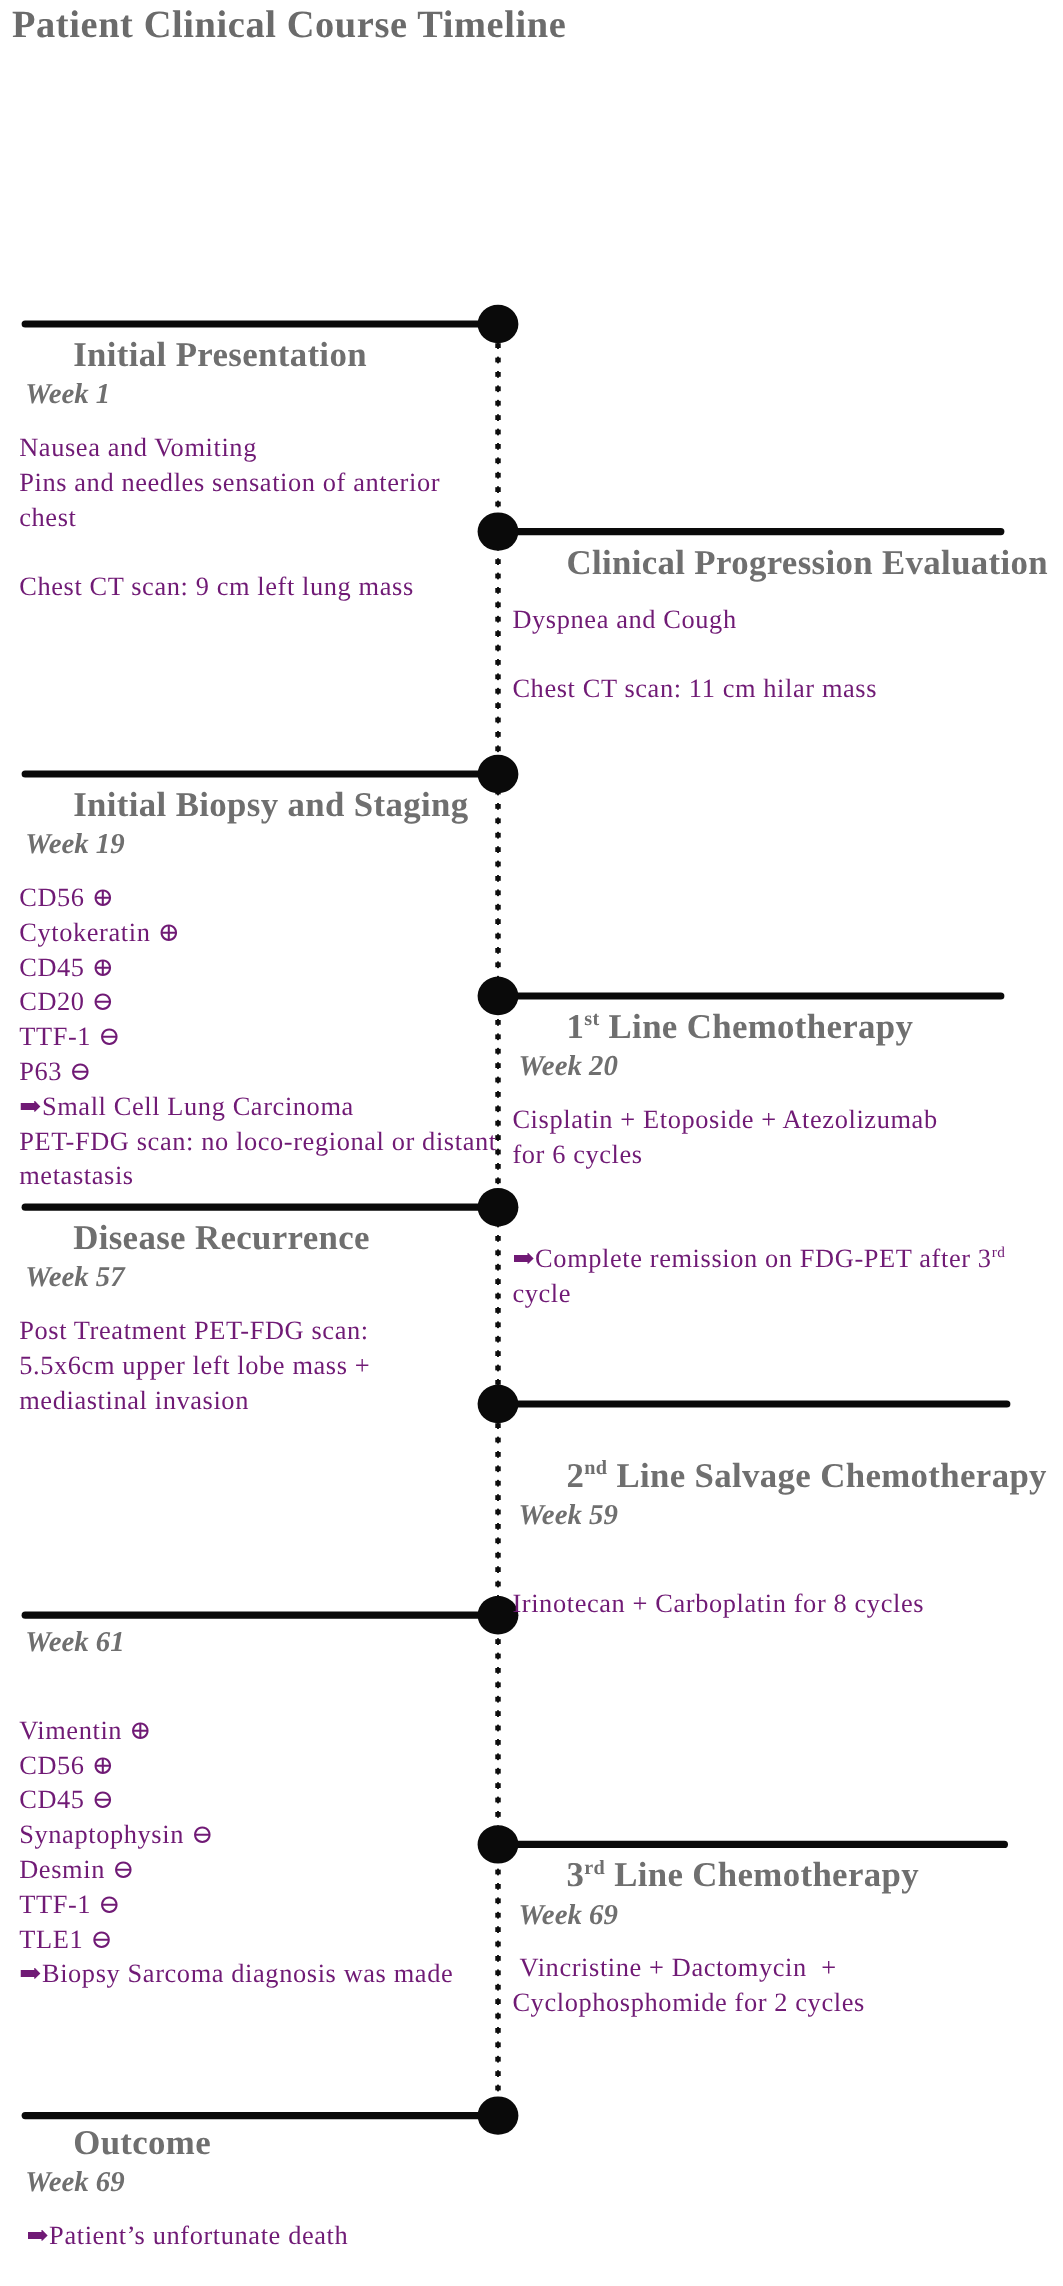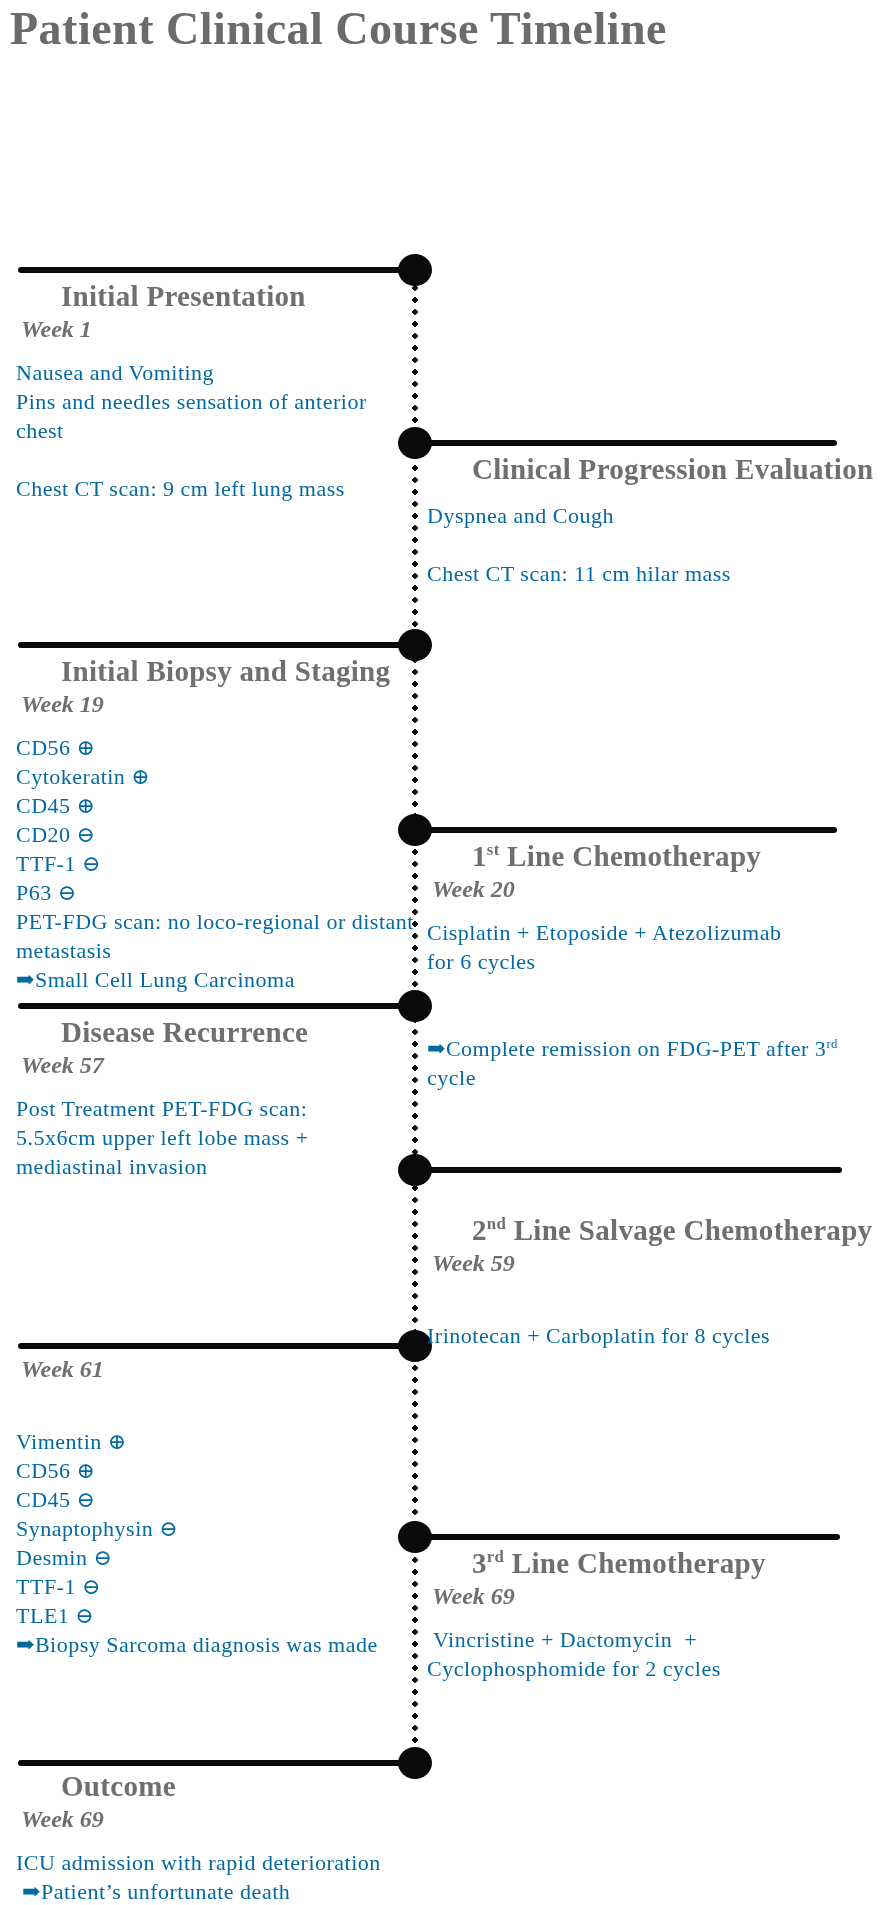"Patient Clinical Course Timeline" .page-title { font-size: 46px -> 32px }
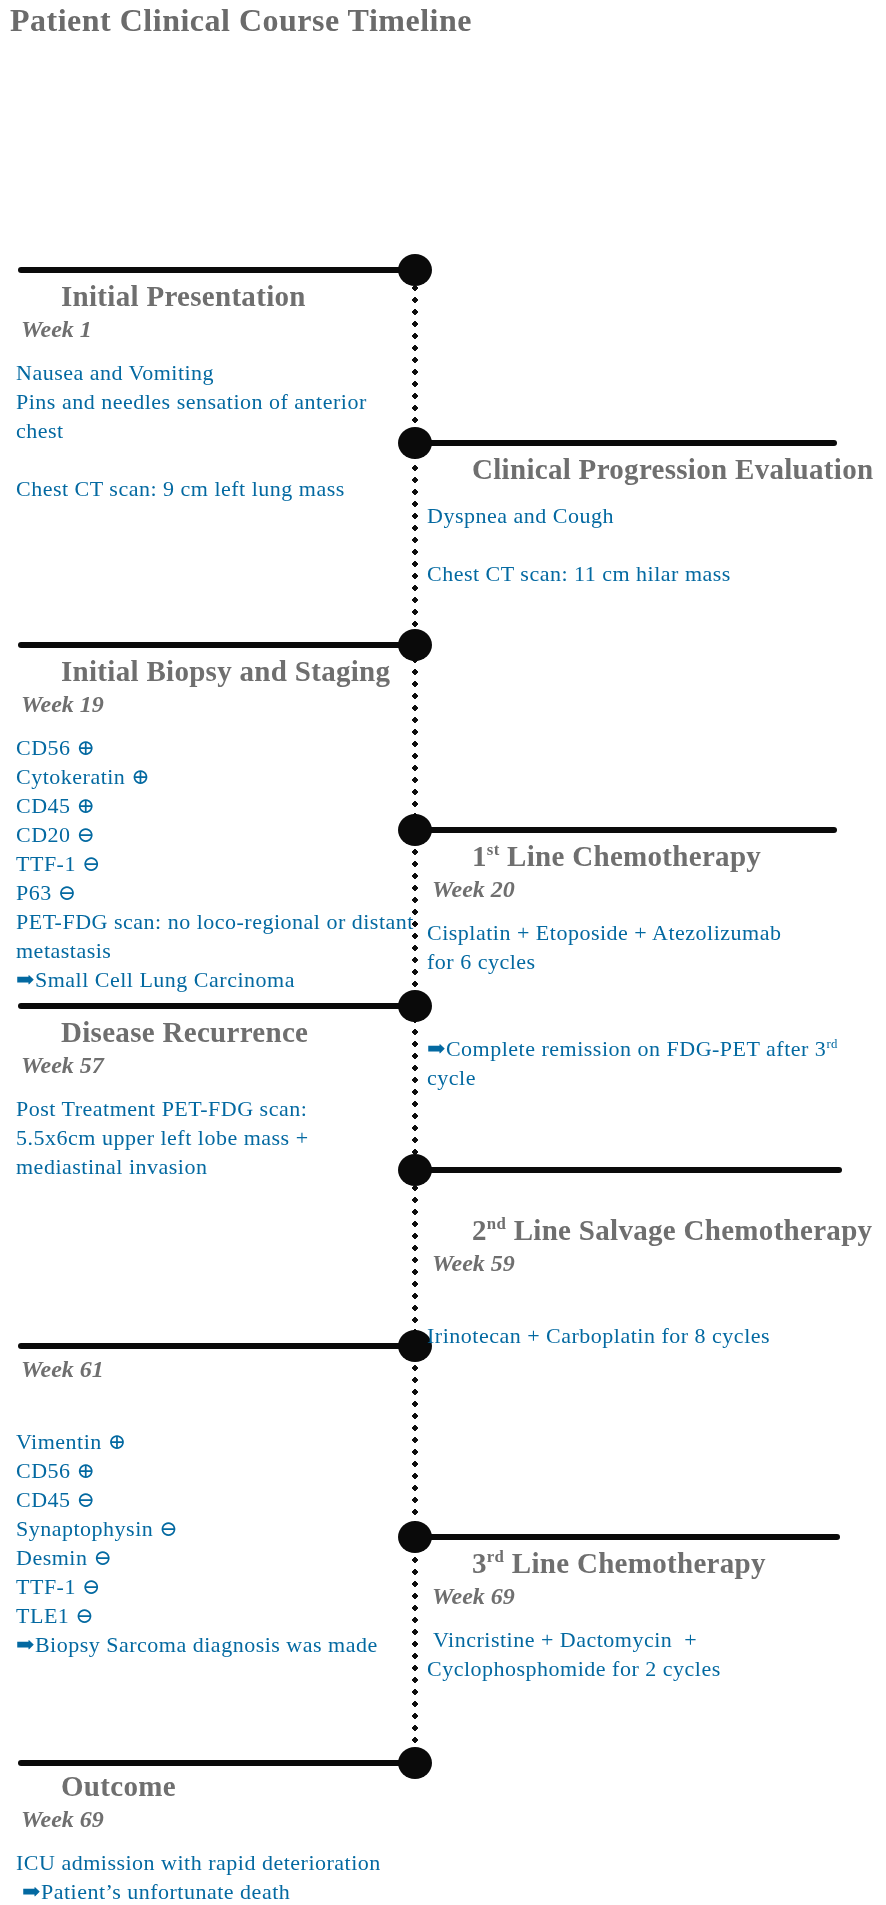"Nausea and Vomiting" .ev-body { color: #0369a1 -> #701a75 }
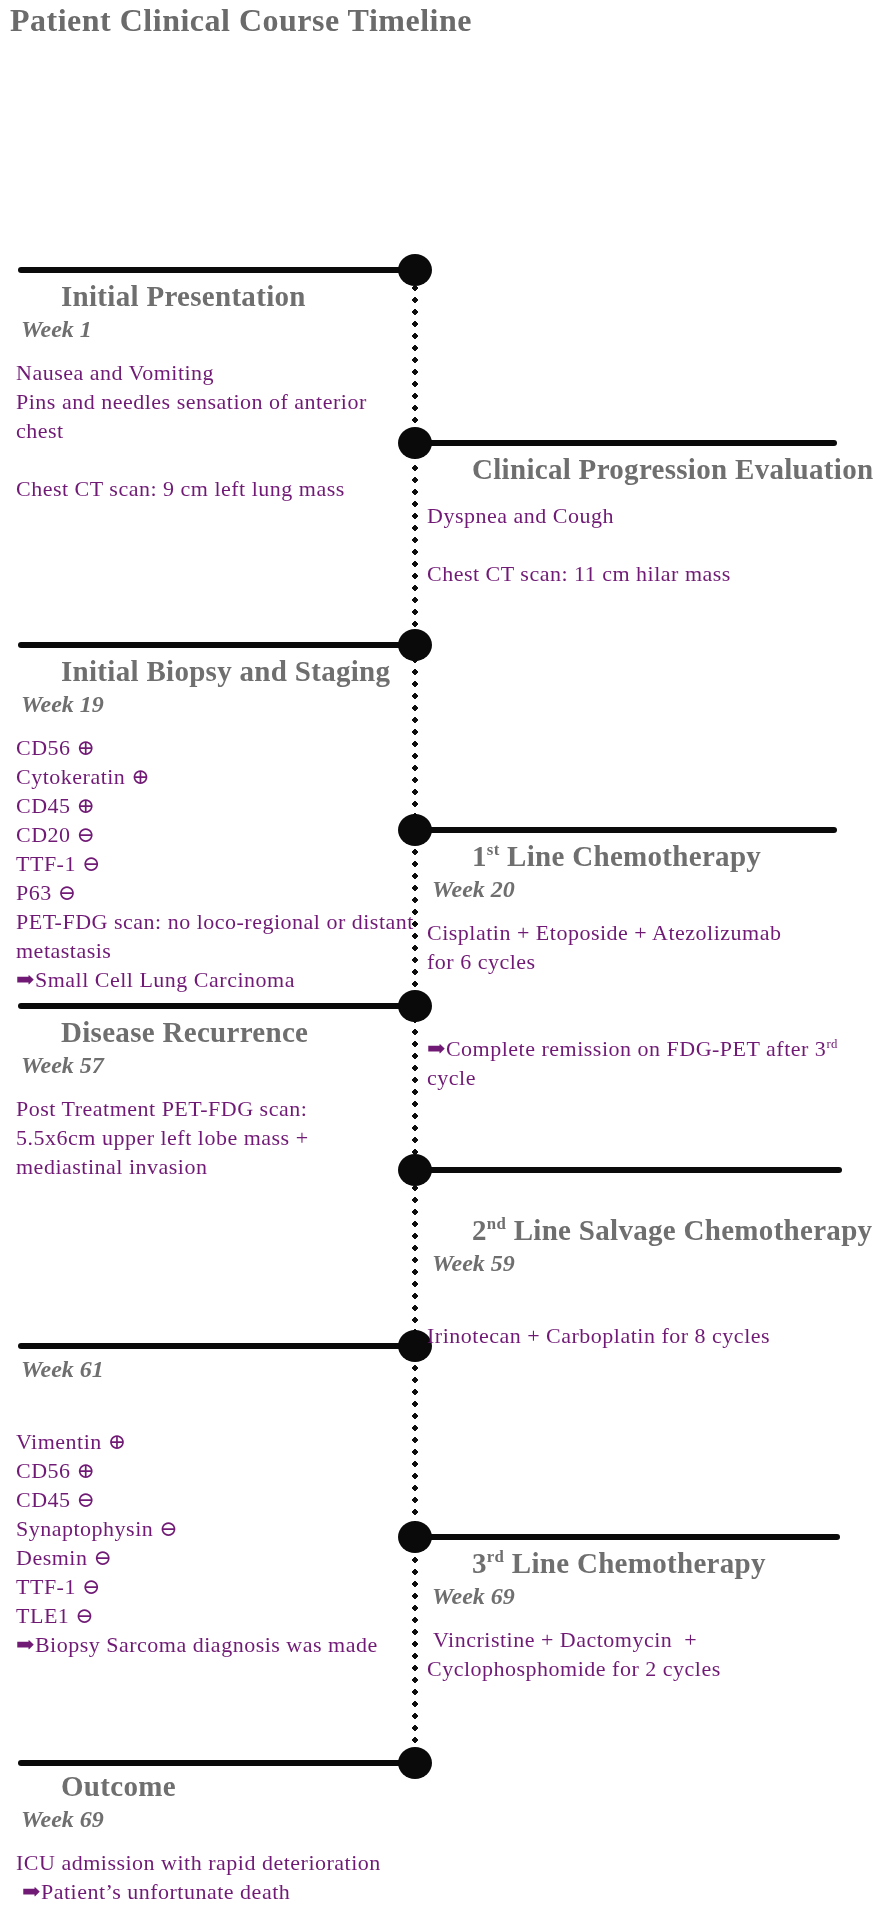"PET-FDG scan: no loco-regional or" div.body-line { order: before "➡Small Cell Lung Carcinoma" -> after "➡Small Cell Lung Carcinoma" }
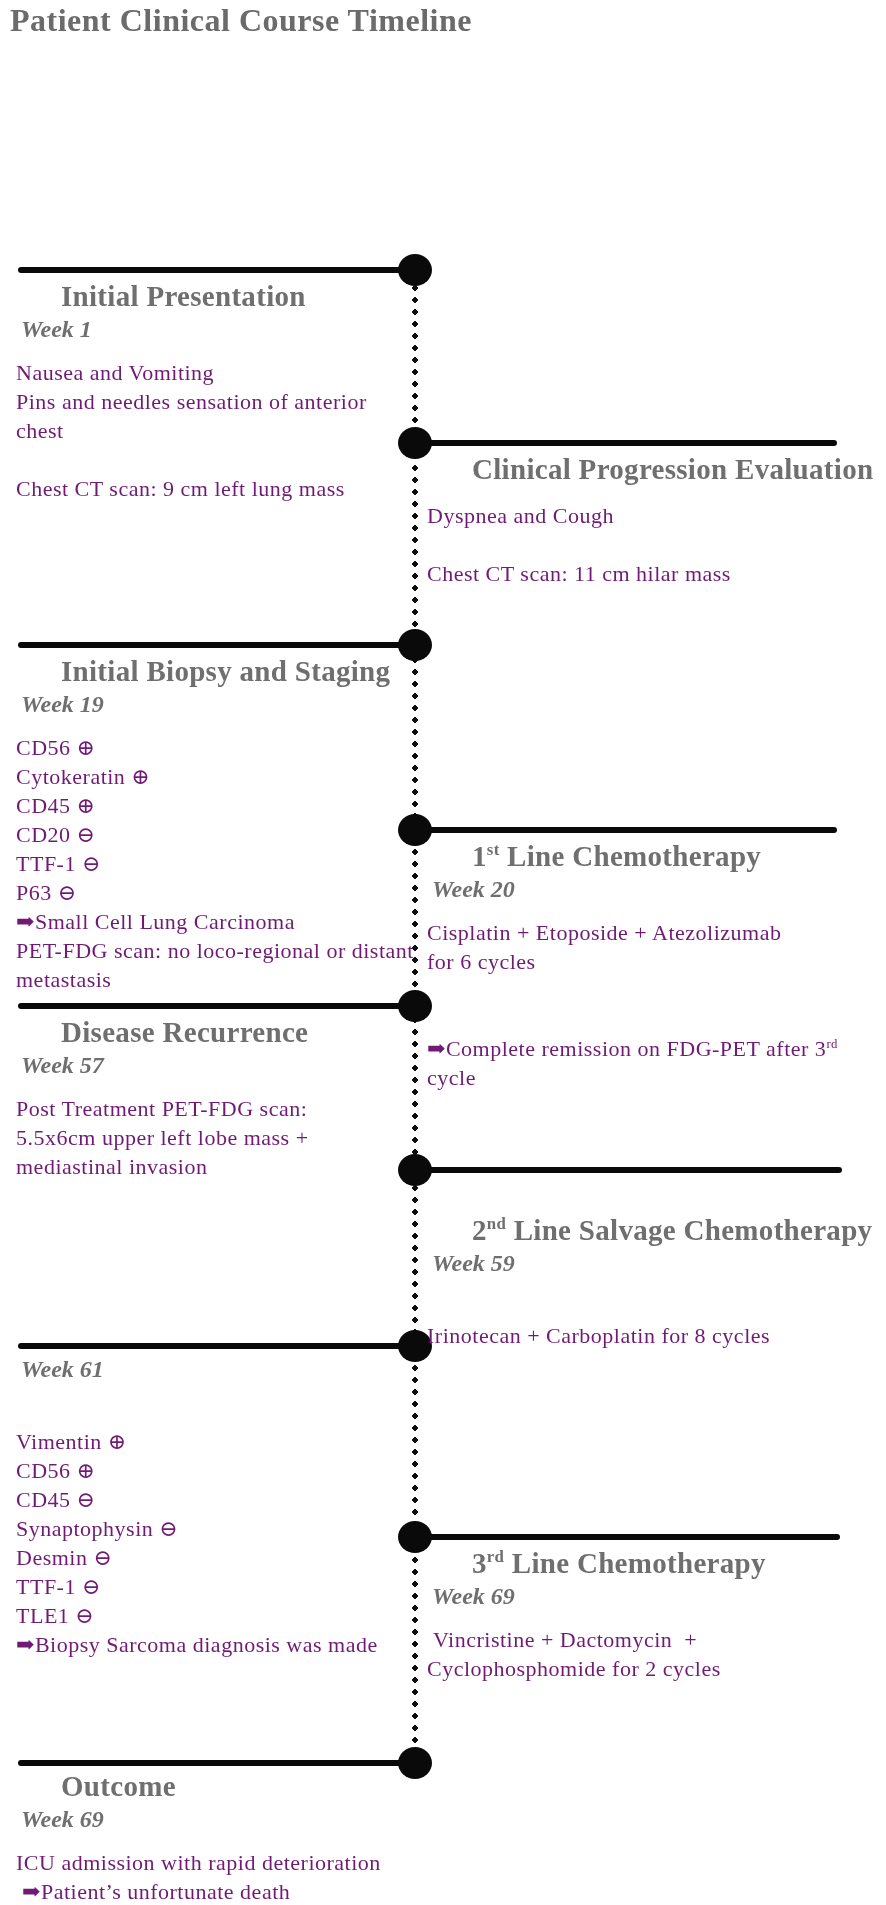"ICU admission with rapid deterioration" div.body-line { html: <div>ICU admission with rapid deterioration</div> -> none }
